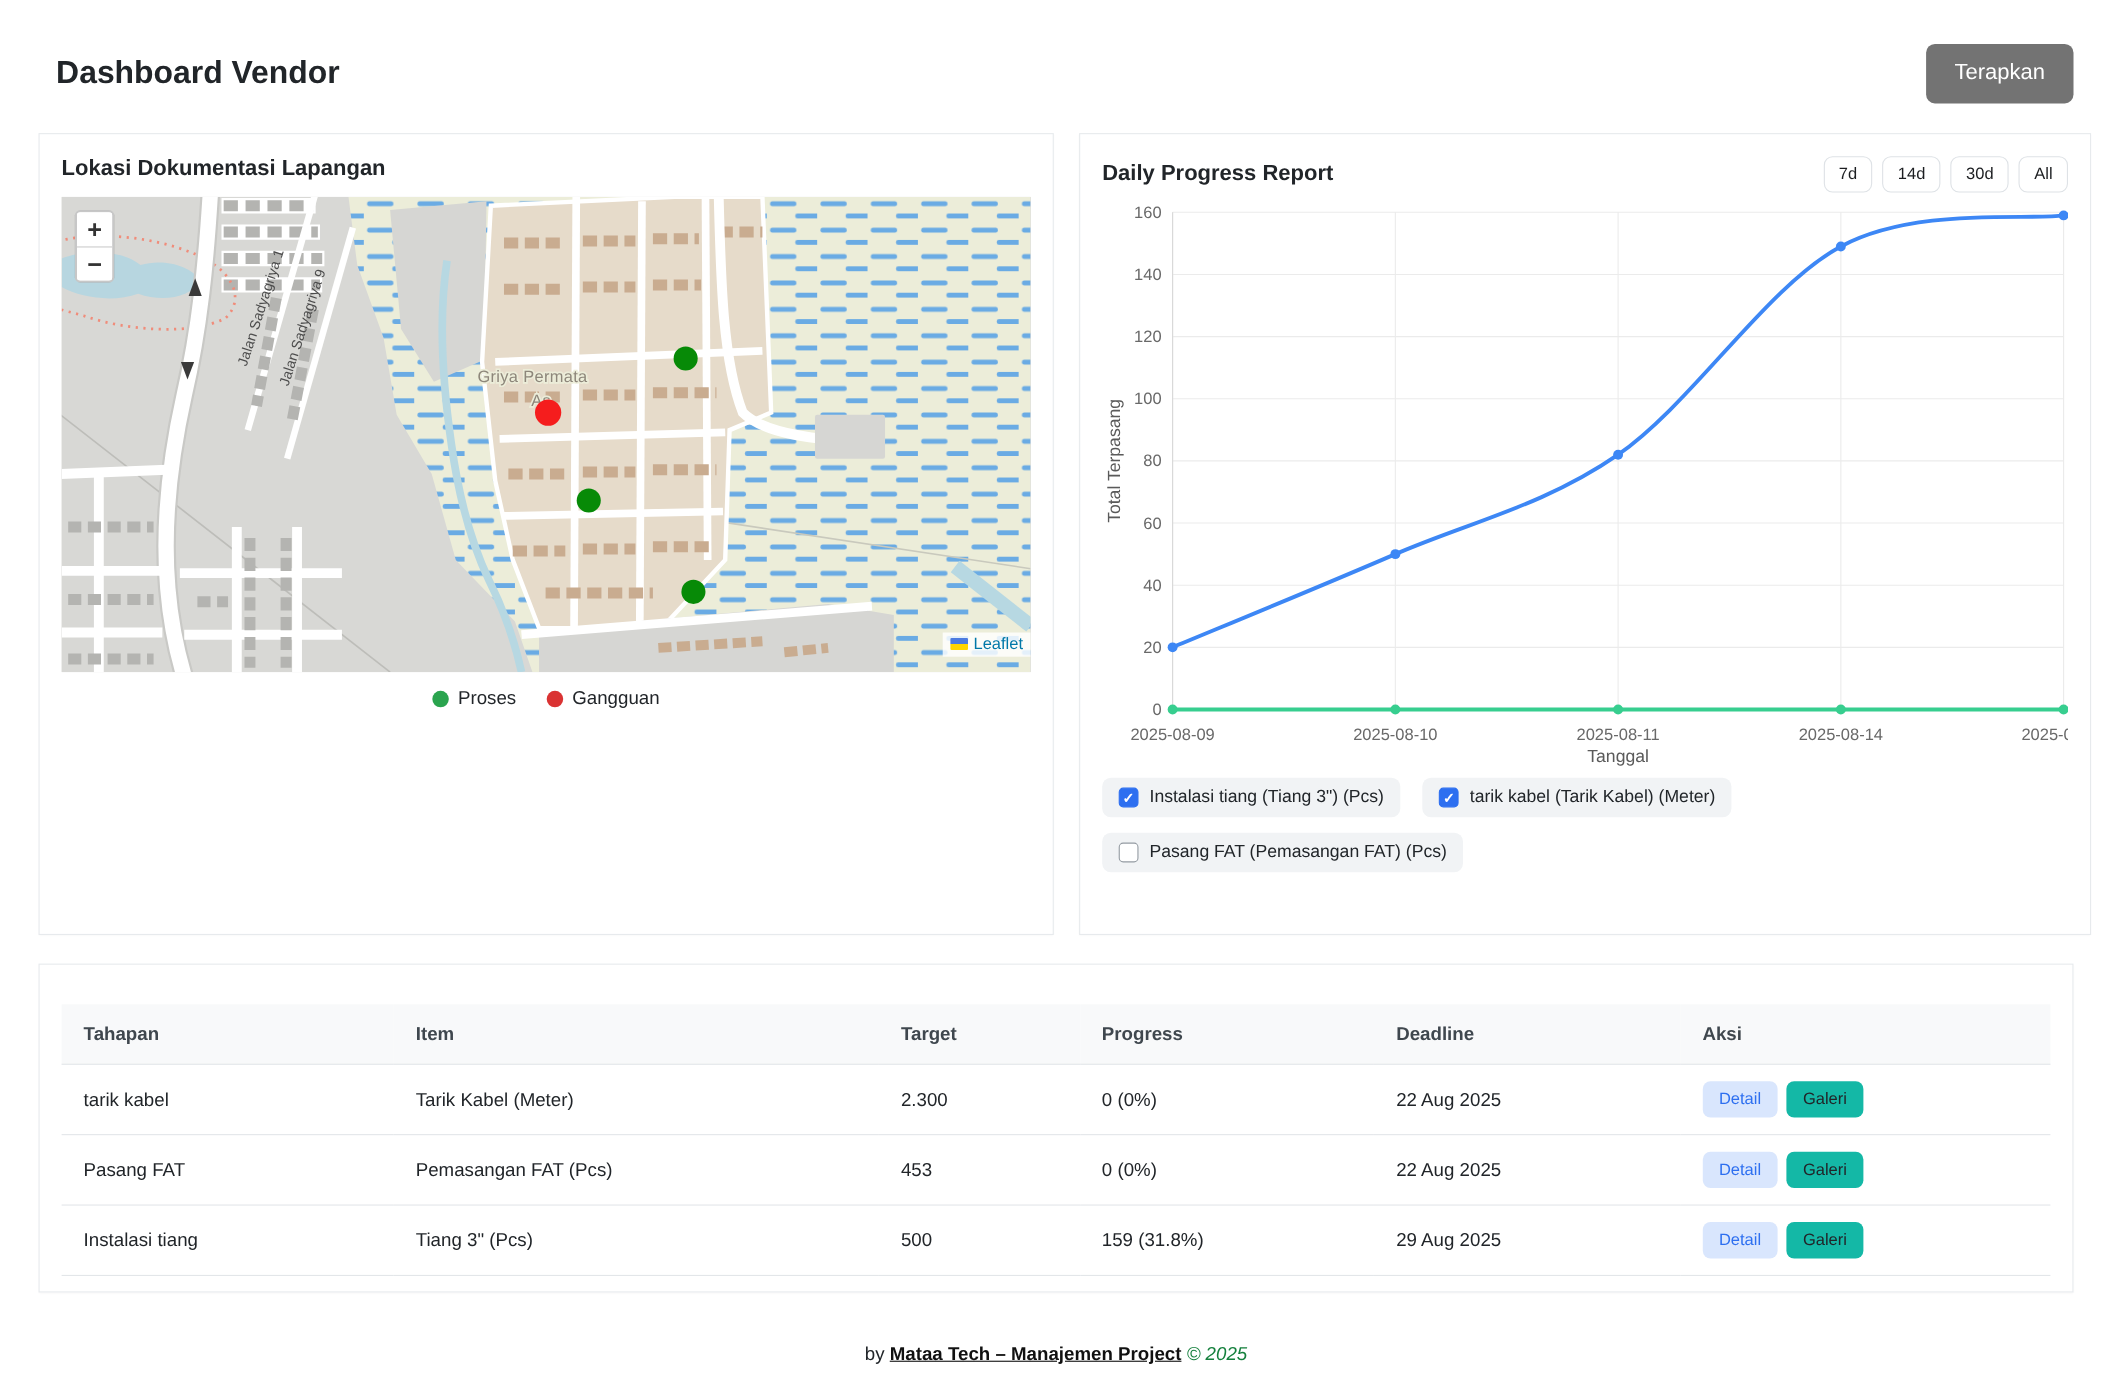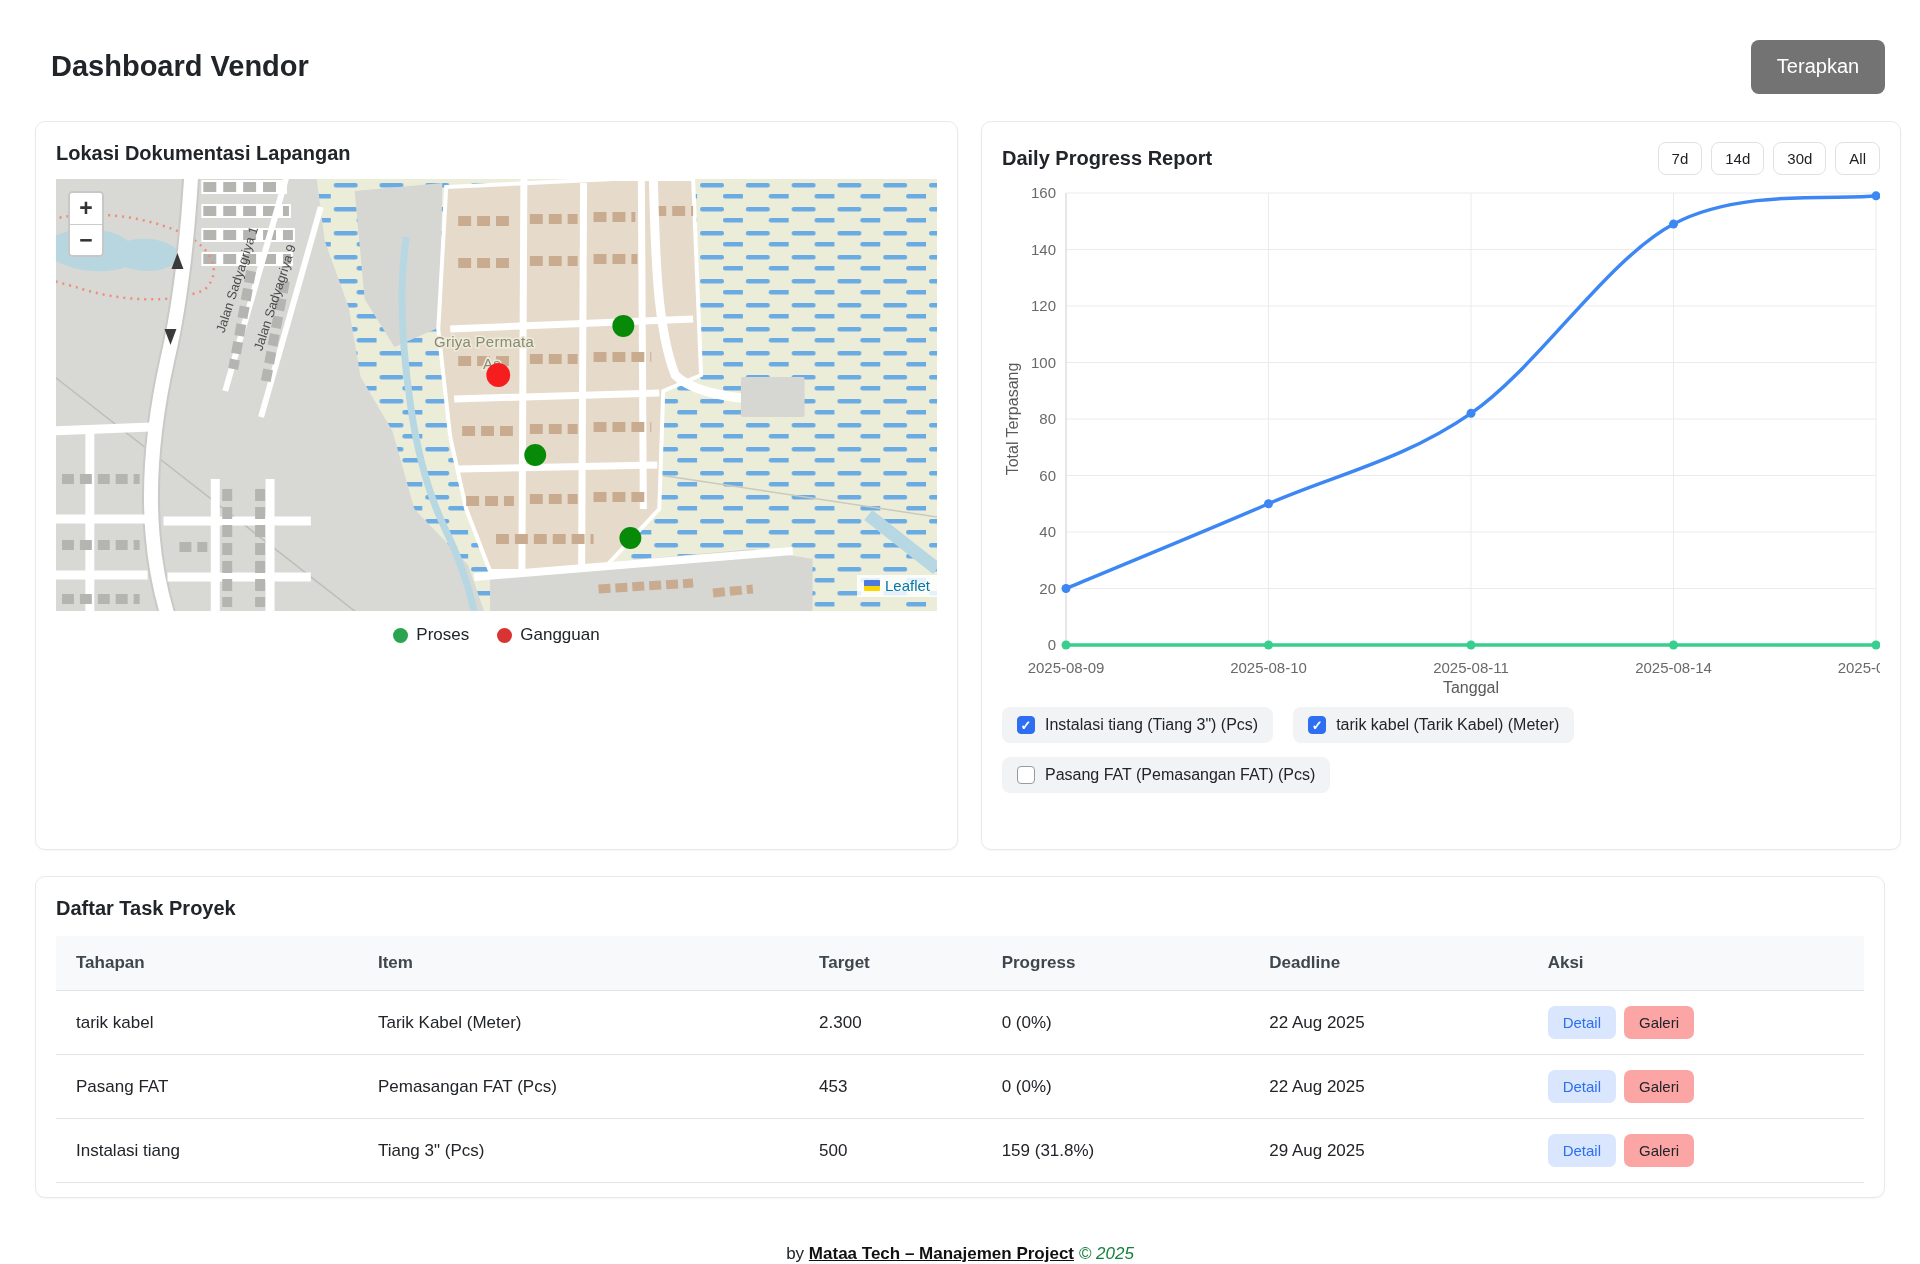"Lokasi Dokumentasi Lapangan" .card { border-radius: 10px -> 0 }
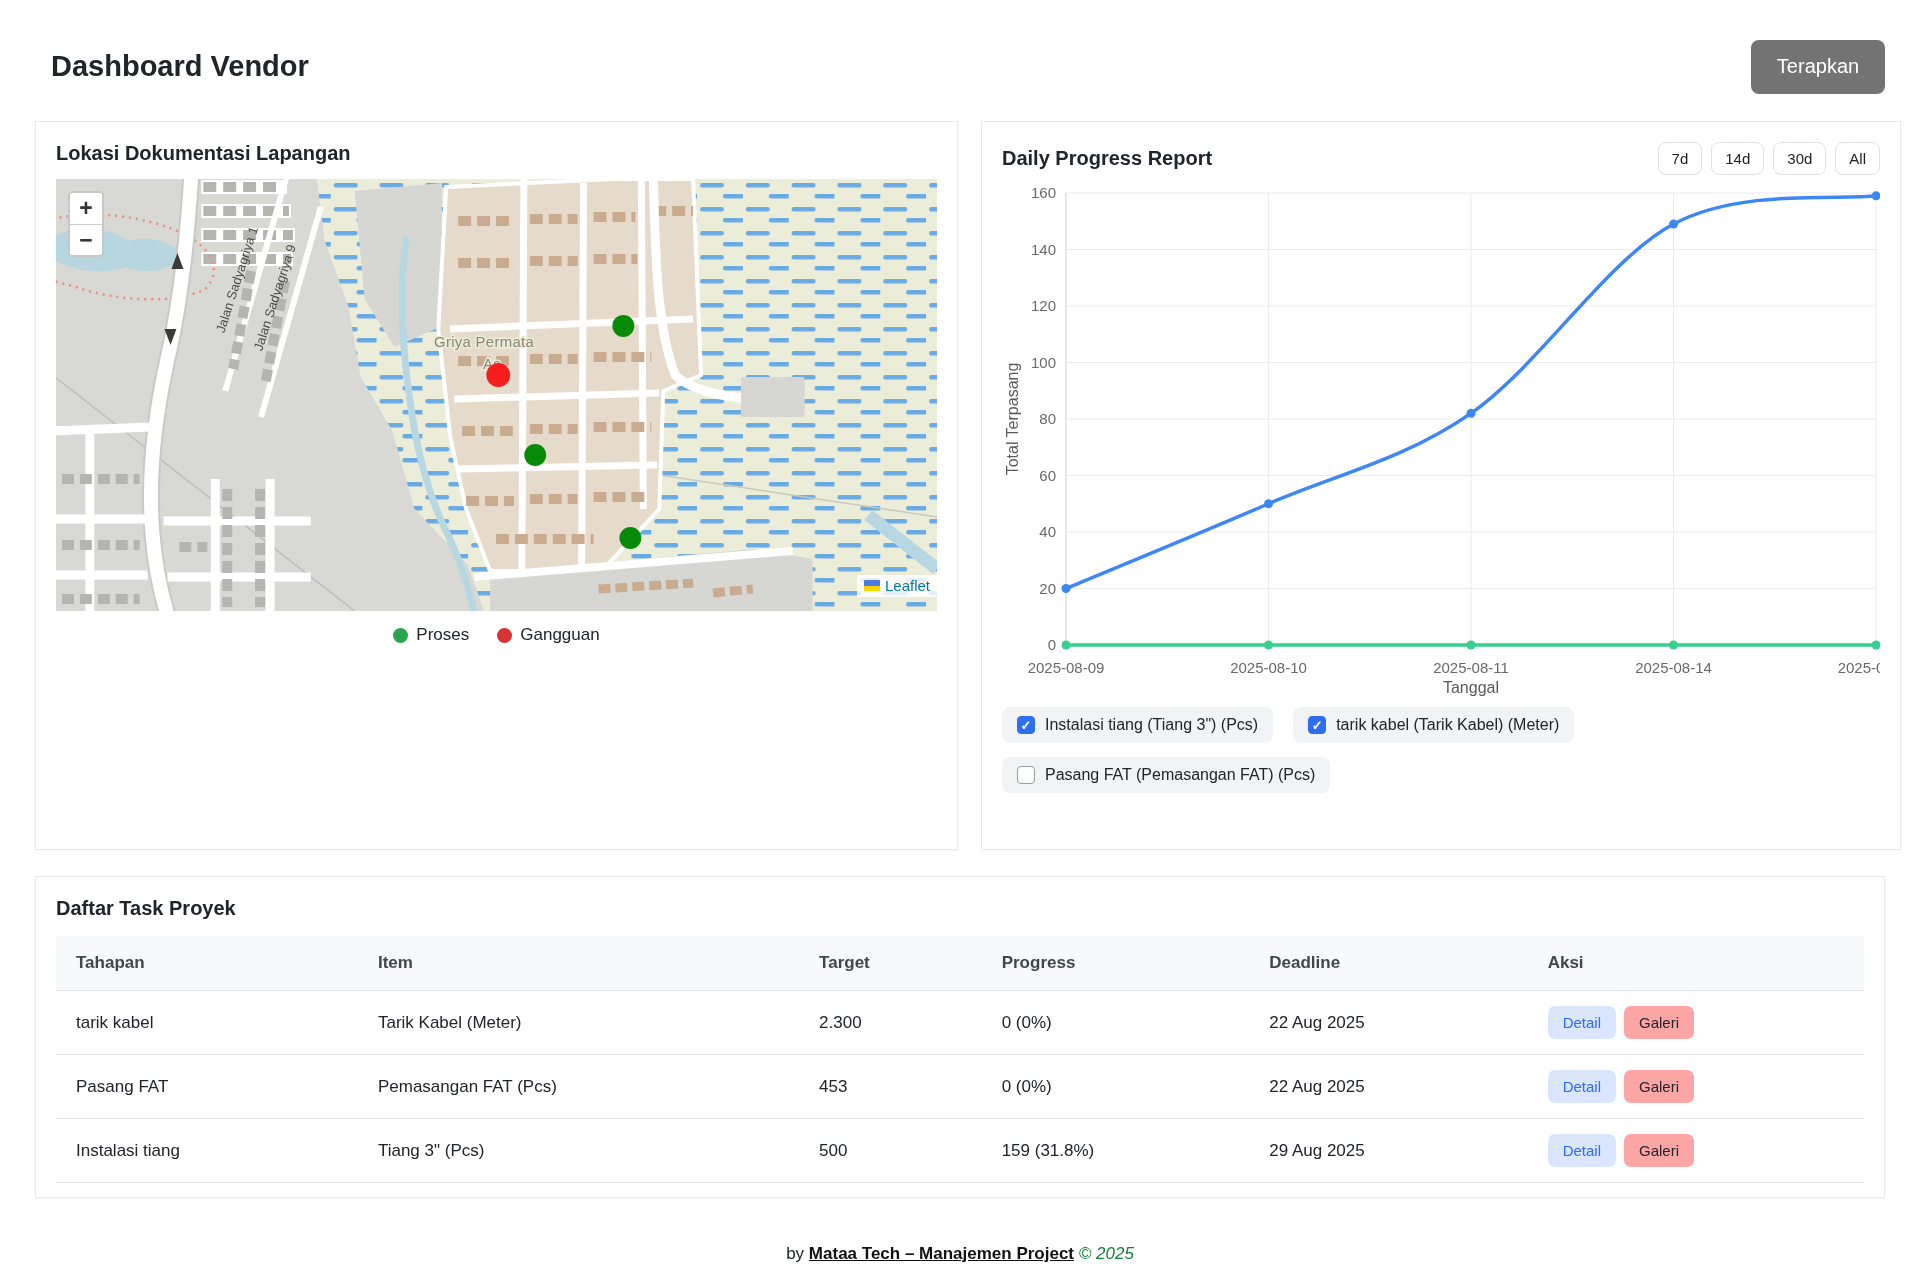"Daftar Task Proyek" h2.card-title { html: <h2>Daftar Task Proyek</h2> -> none }
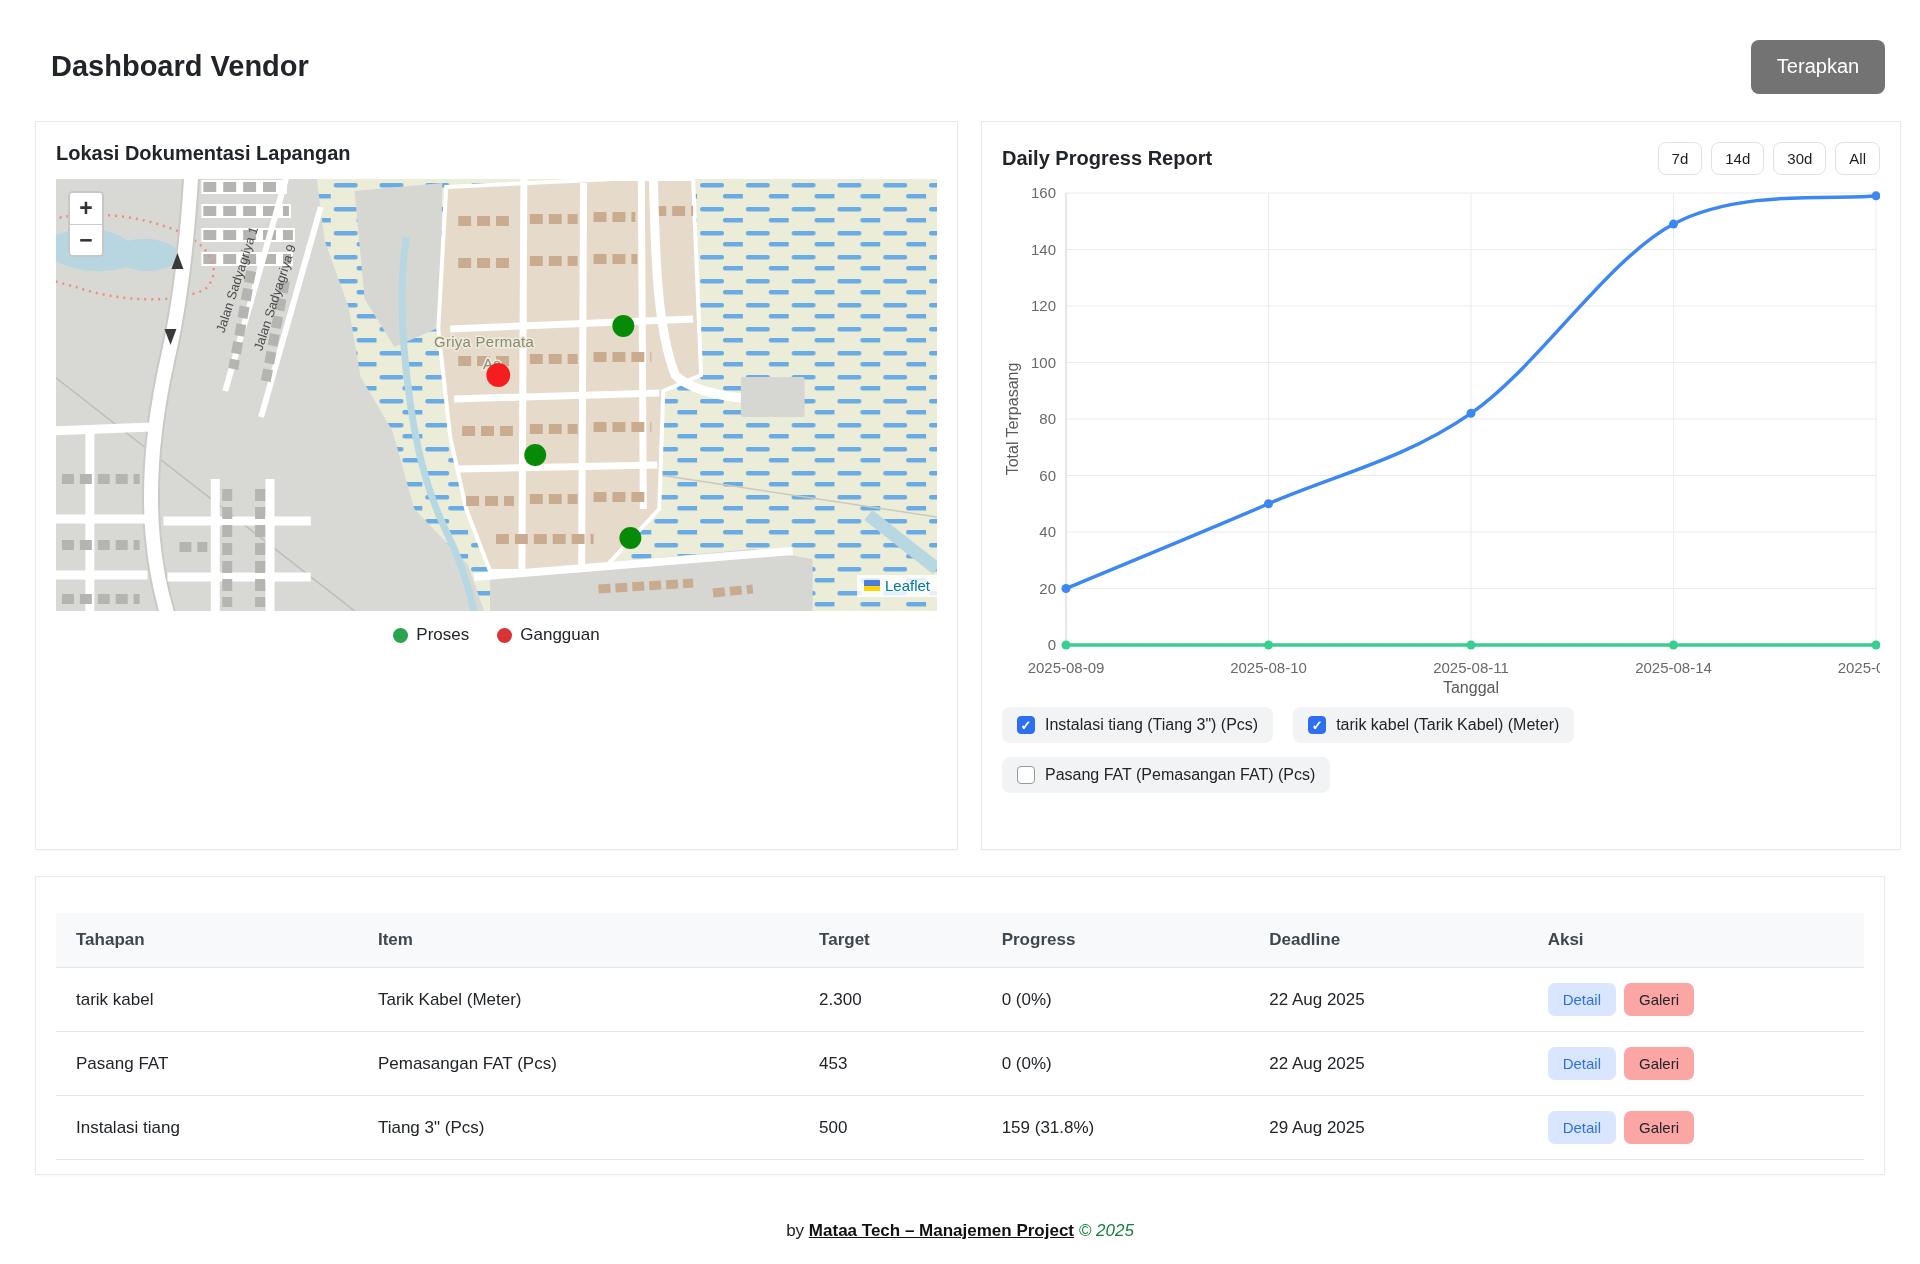"Galeri" .btn-galeri { background: #fca5a5 -> #14b8a6 }
